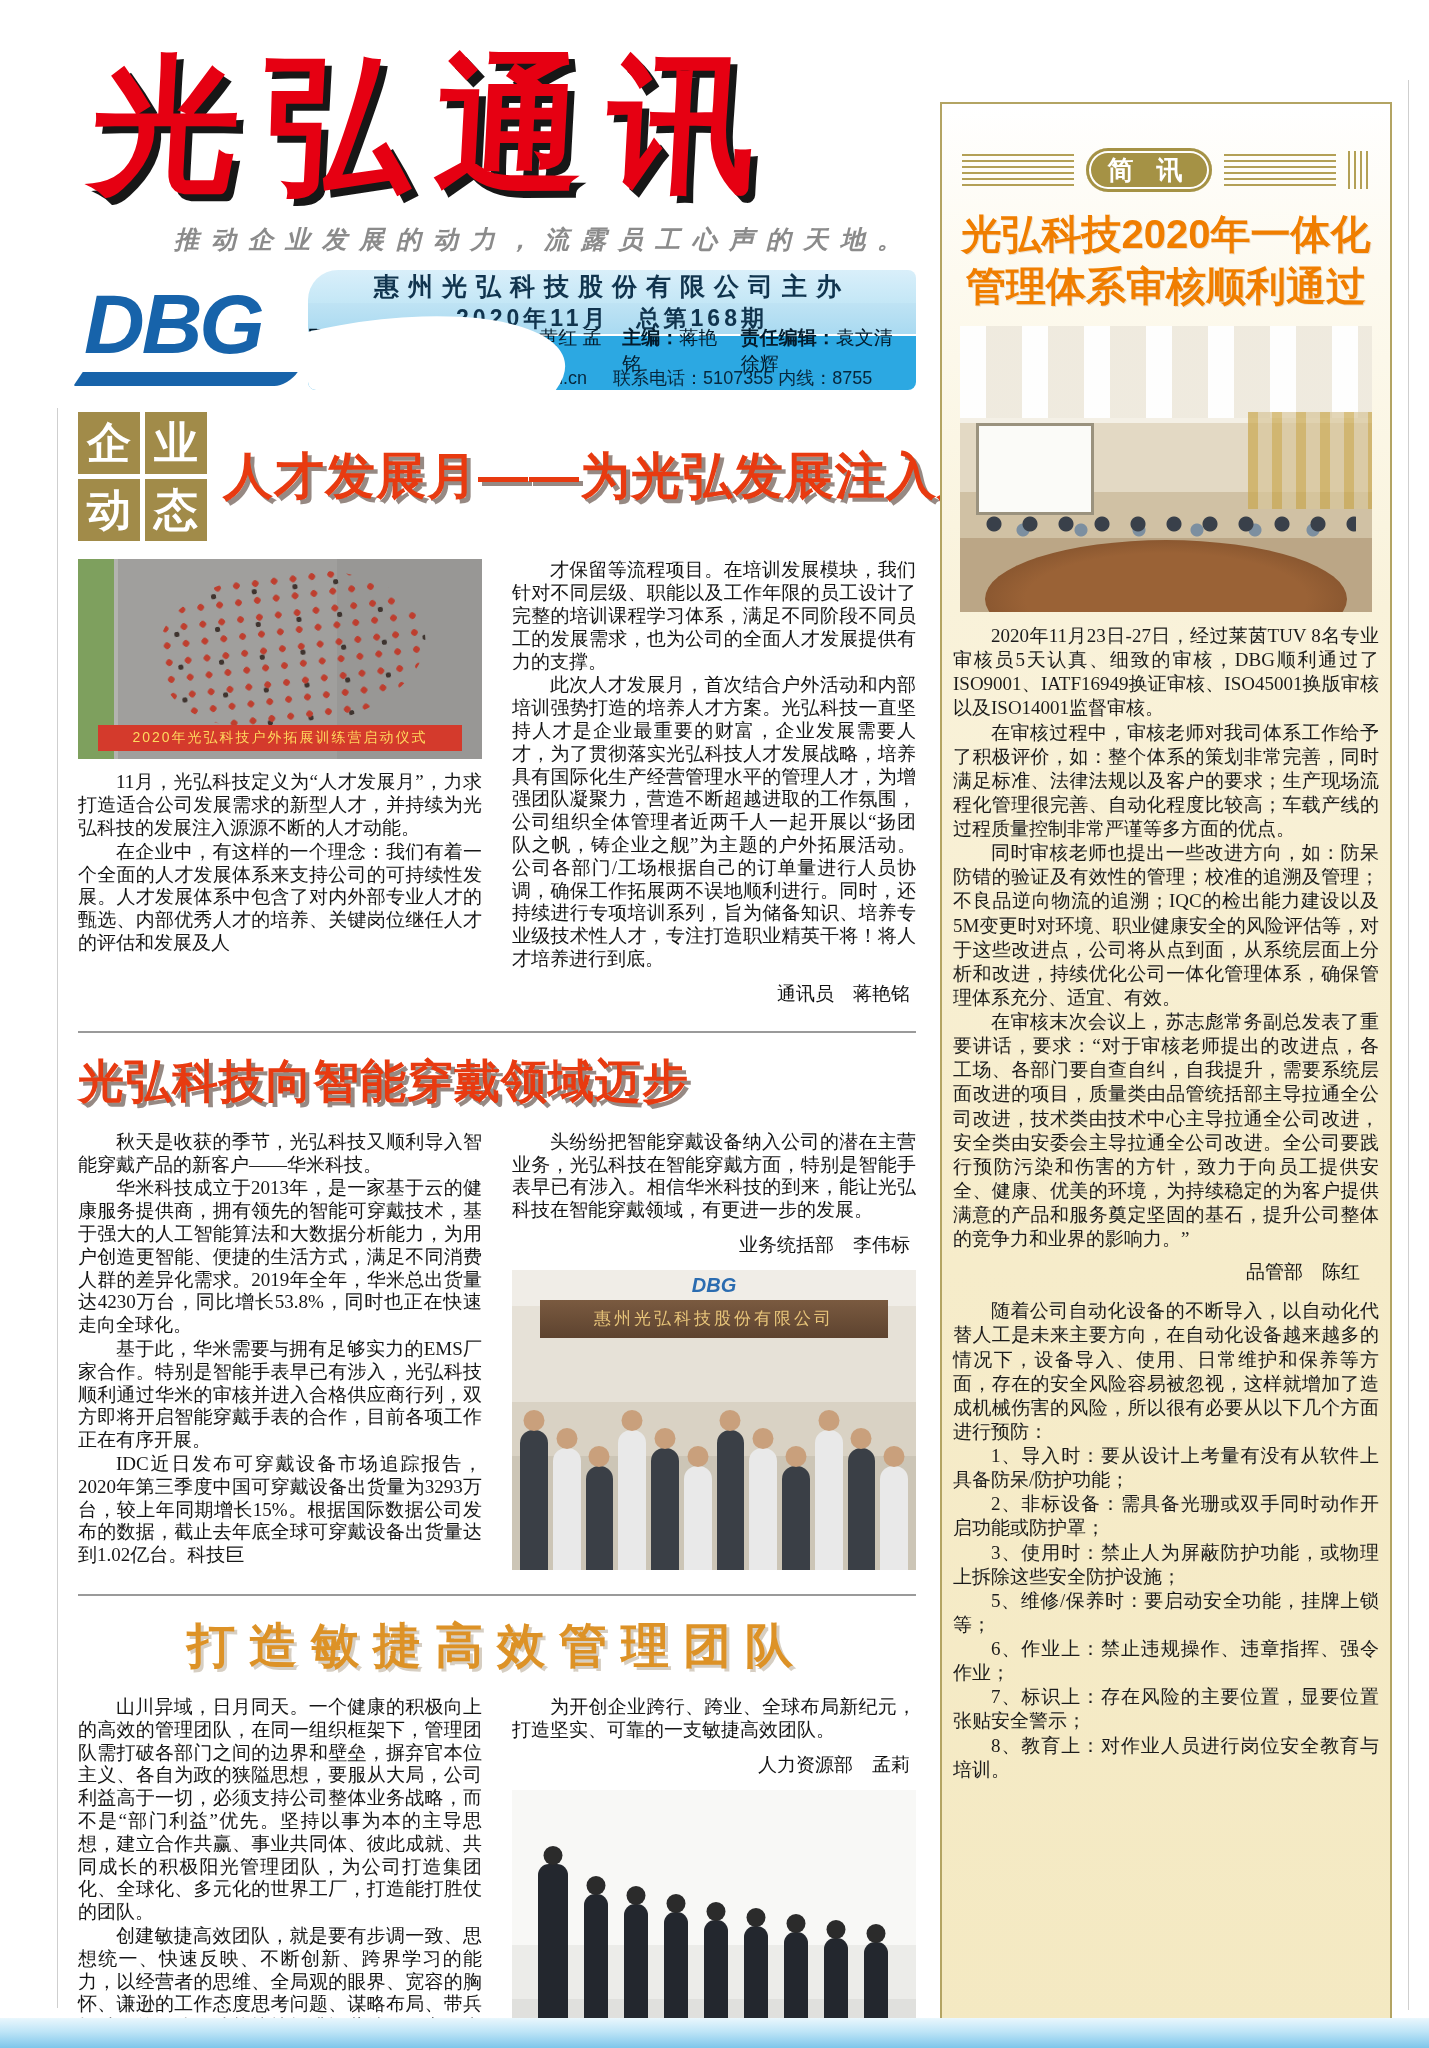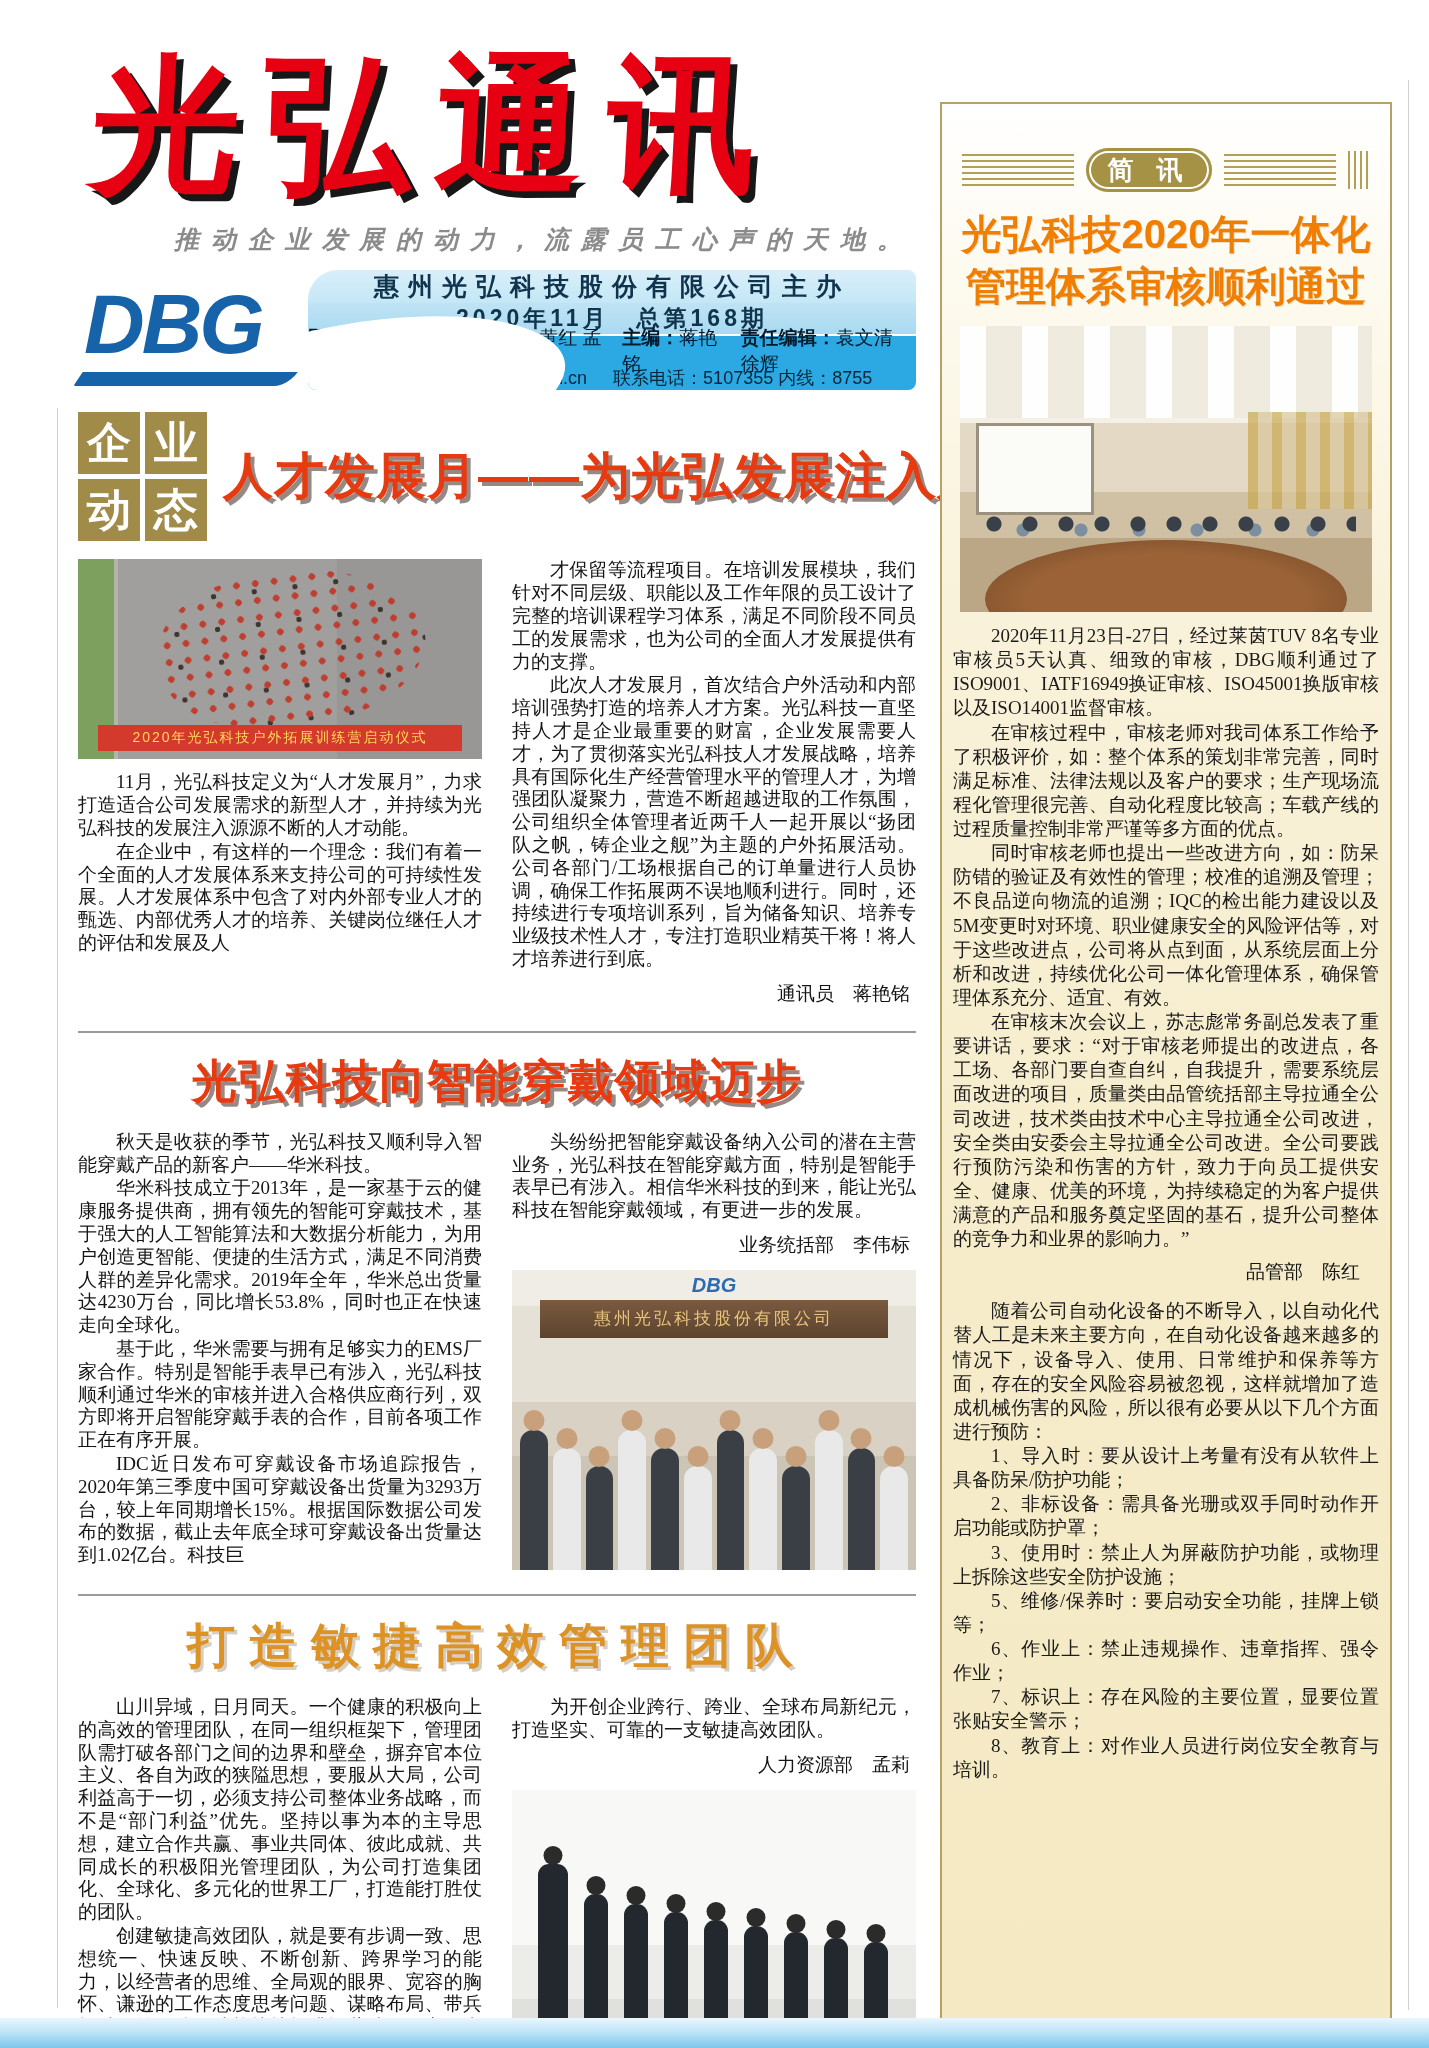"光弘科技向智能穿戴领域迈步" .h-center { text-align: center -> left }
